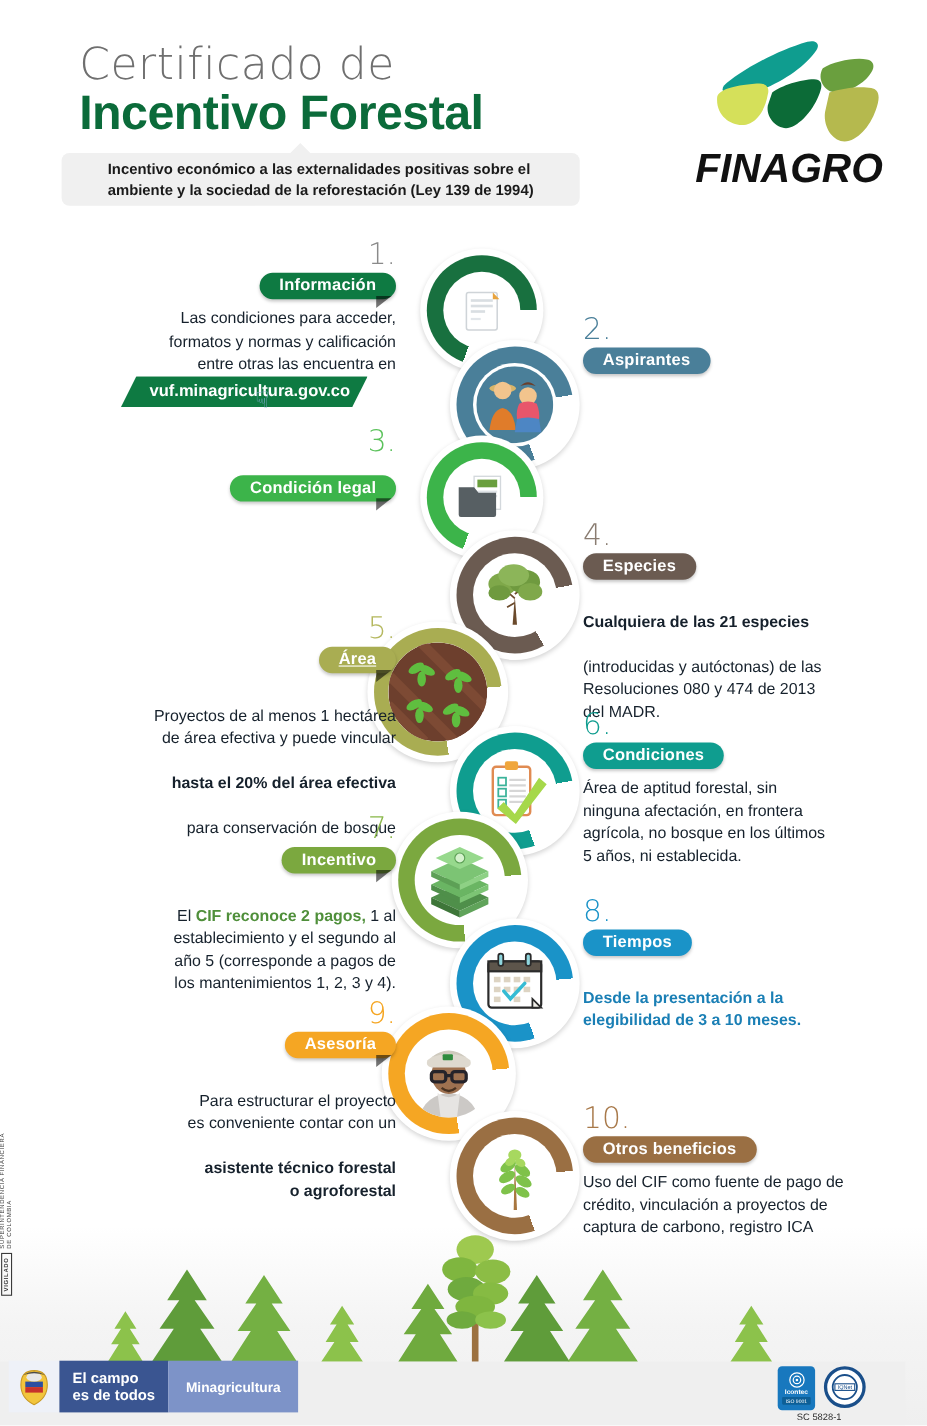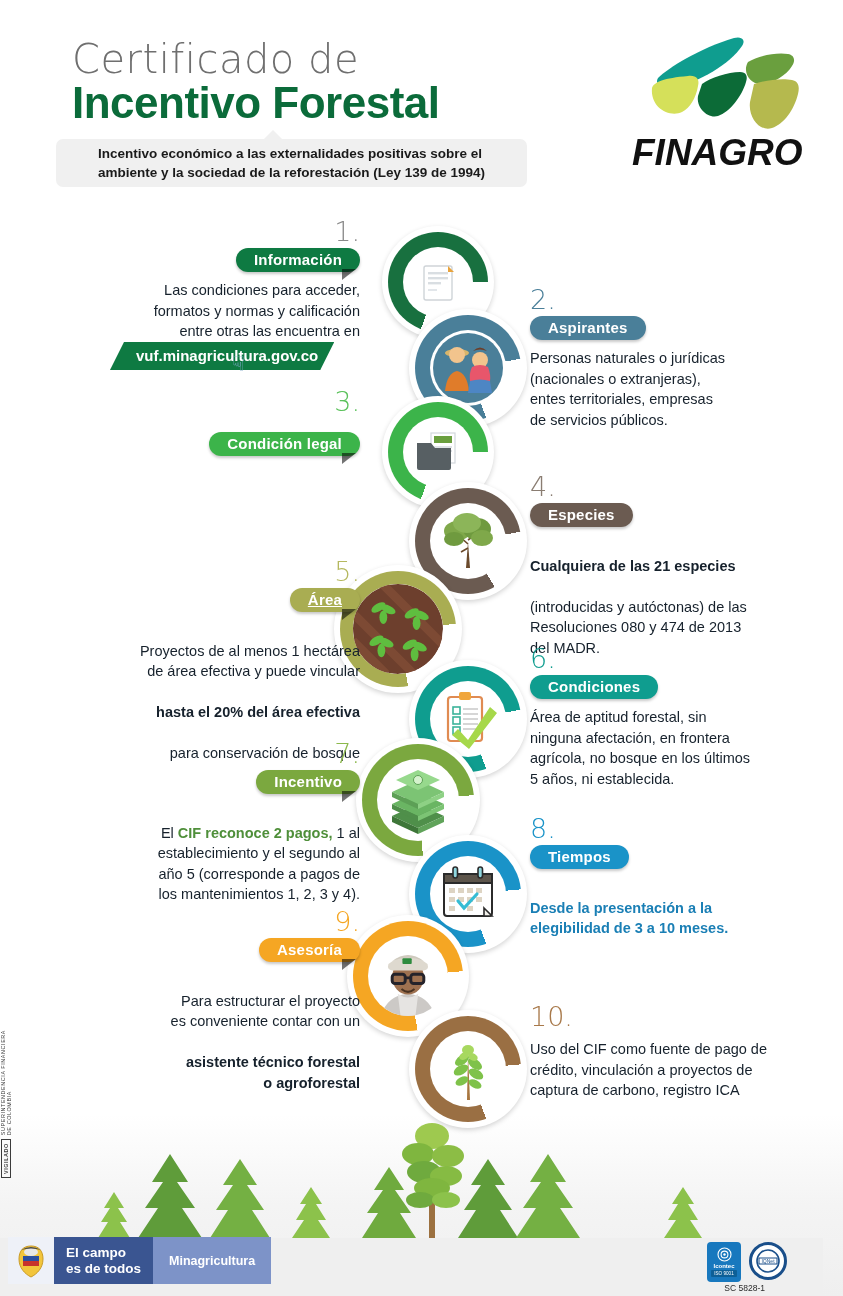"Personas naturales o jurídicas" div.body { html: <div>Personas naturales o jurídicas (nacionales o extranjeras), entes territoriales, empresas de servicios públicos.</div> -> none }
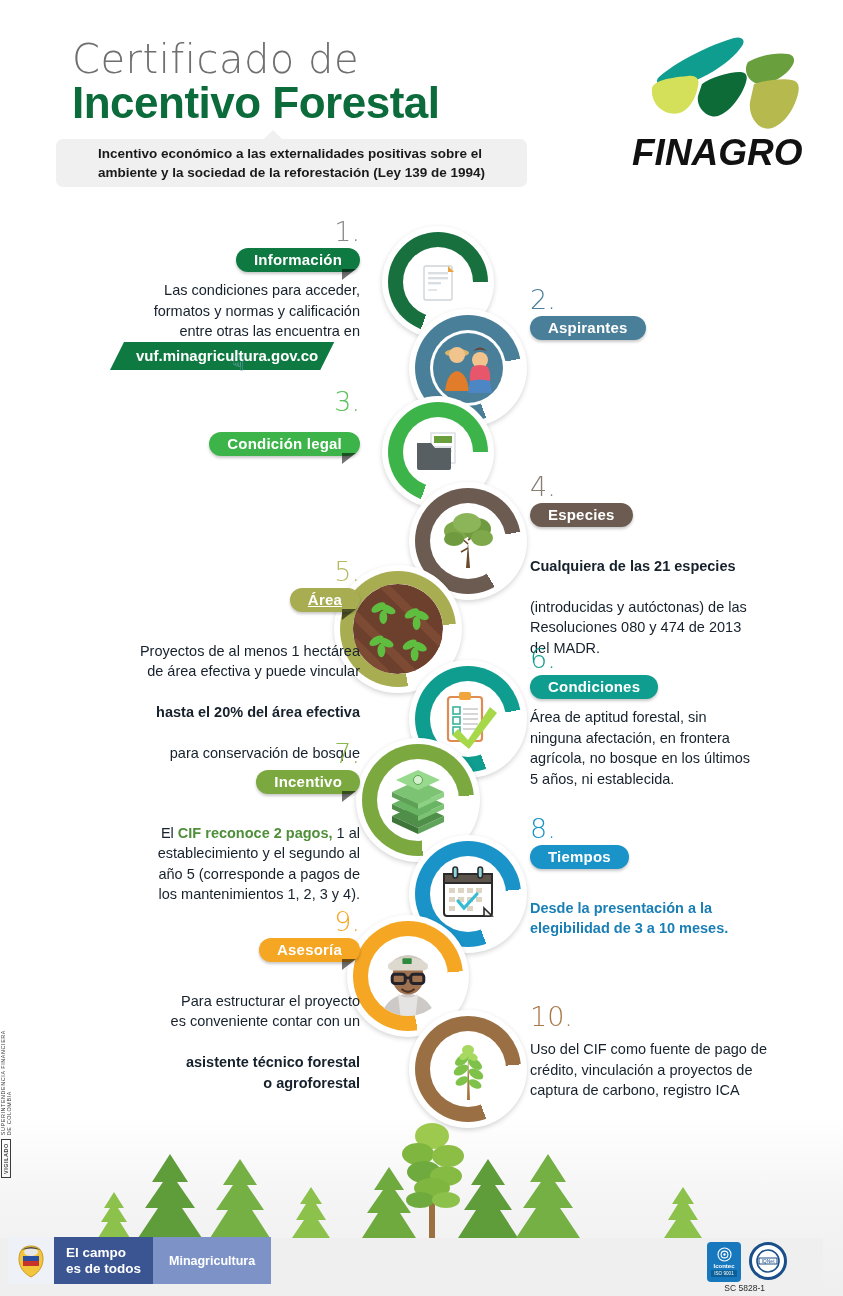"Otros beneficios" div { html: none -> <div> <span>Otros beneficios</span> </div> }
